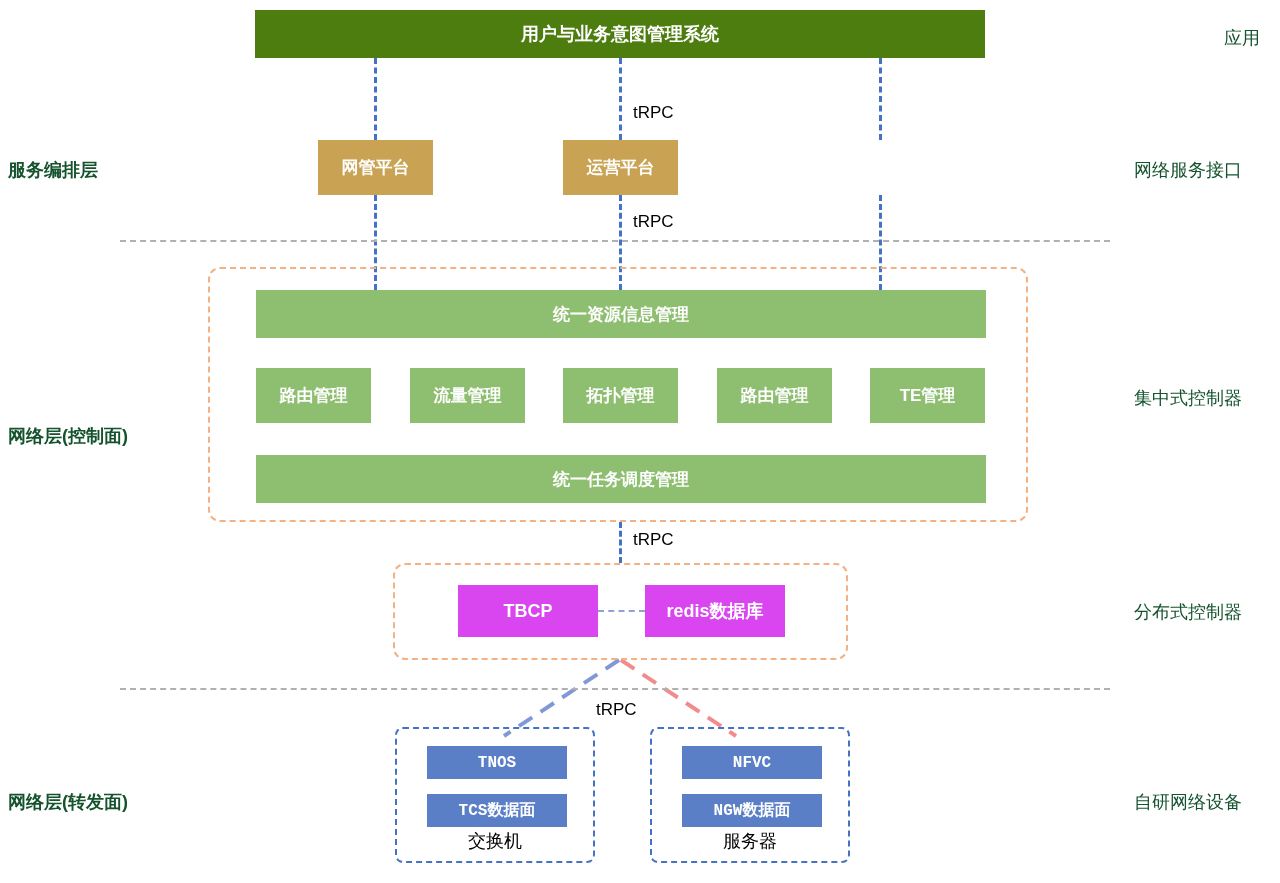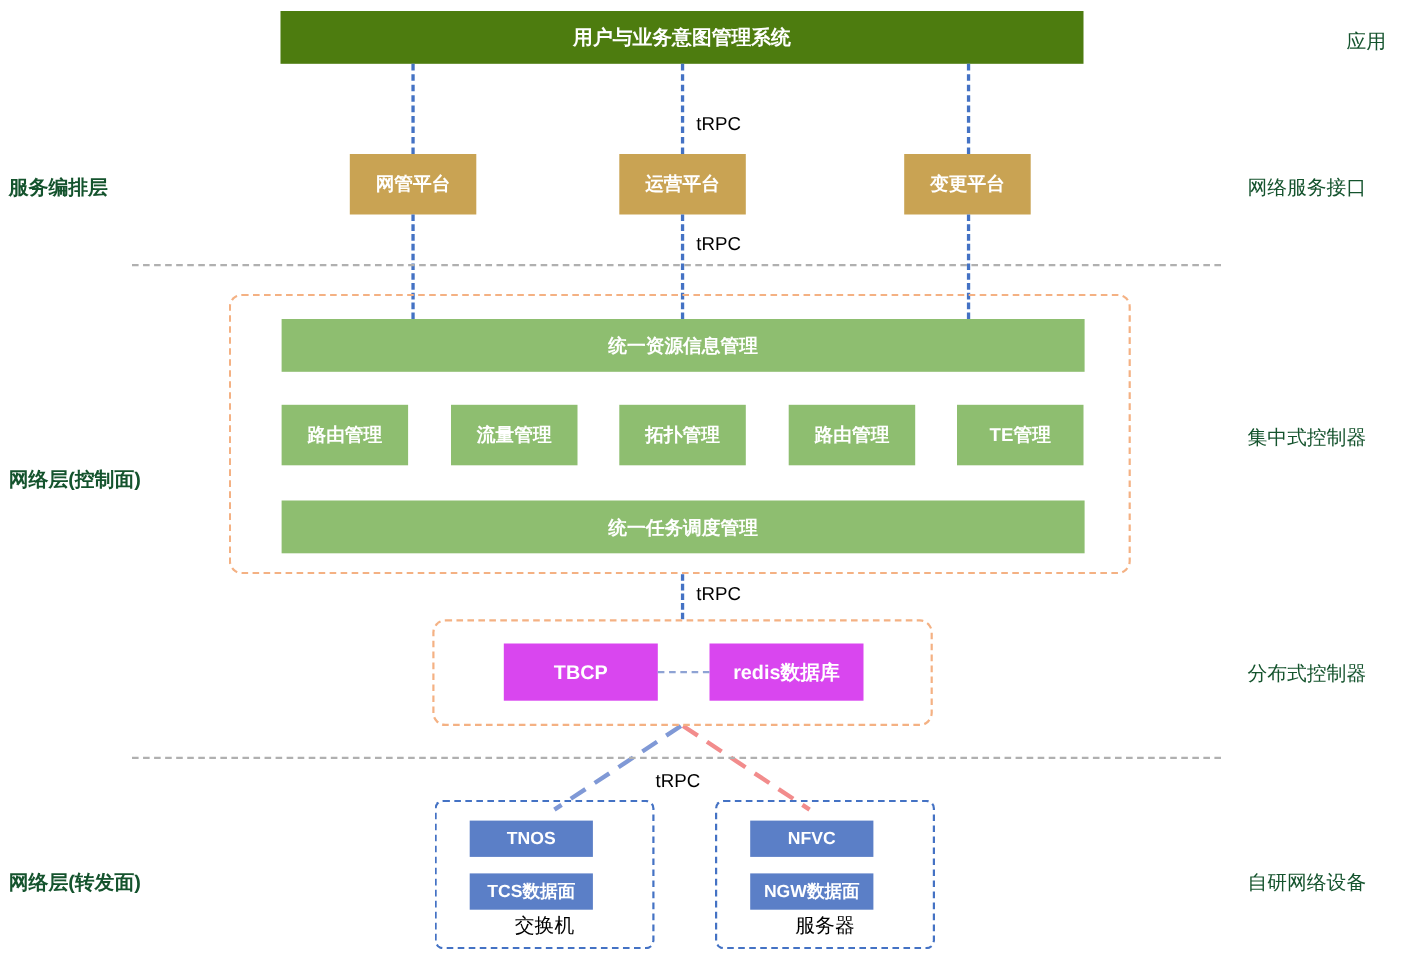"变更平台" div.box { html: <div>变更平台</div> -> none }
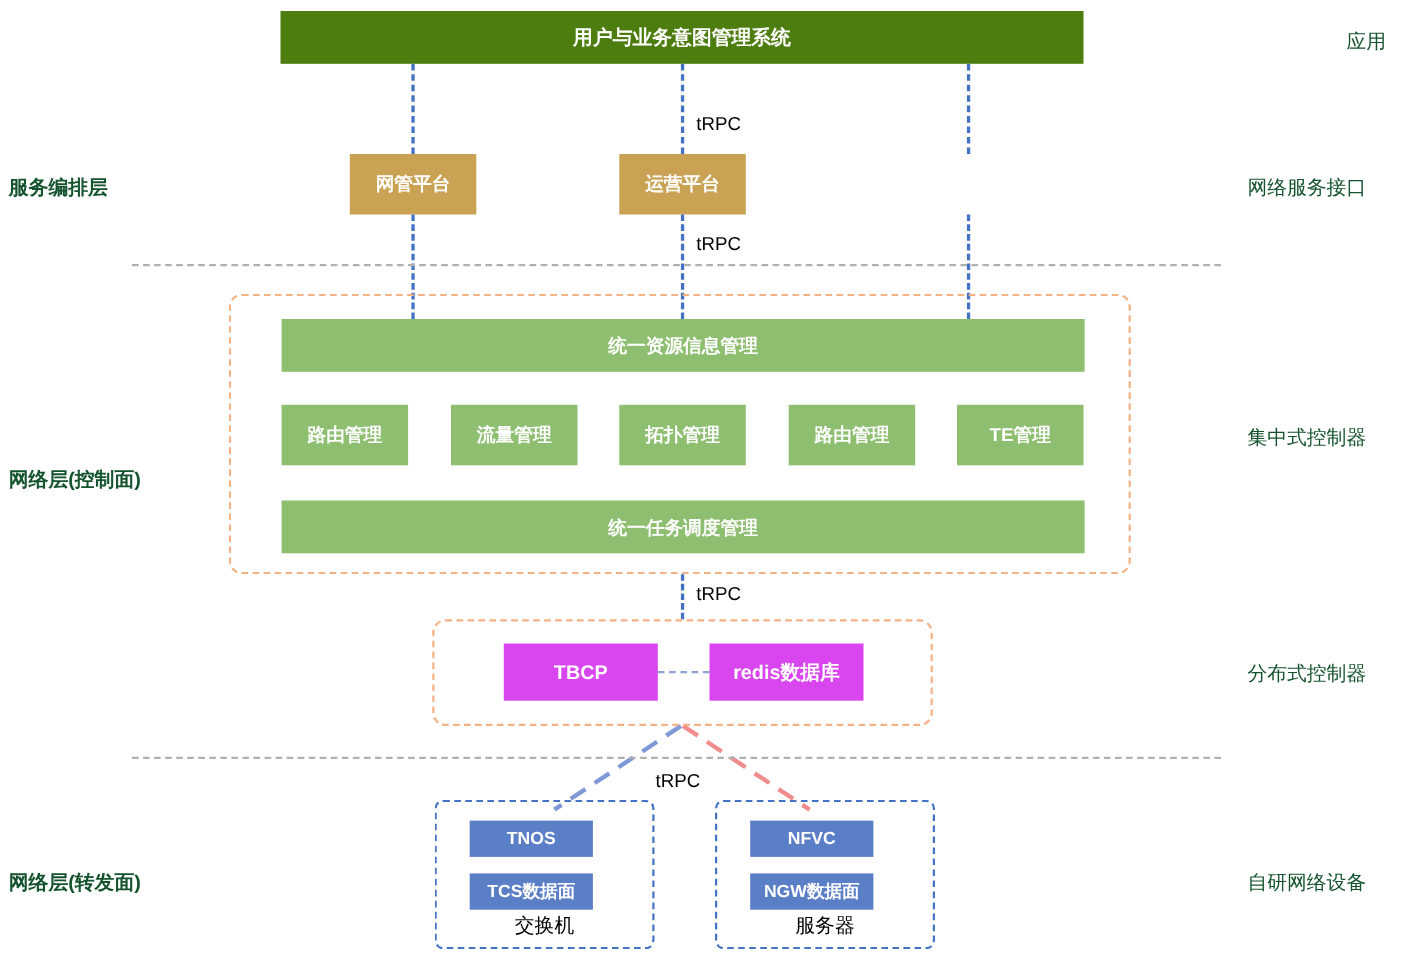"TNOS" .blue-box { font-family: none -> Liberation Mono, monospace; width: 112px -> 140px }
